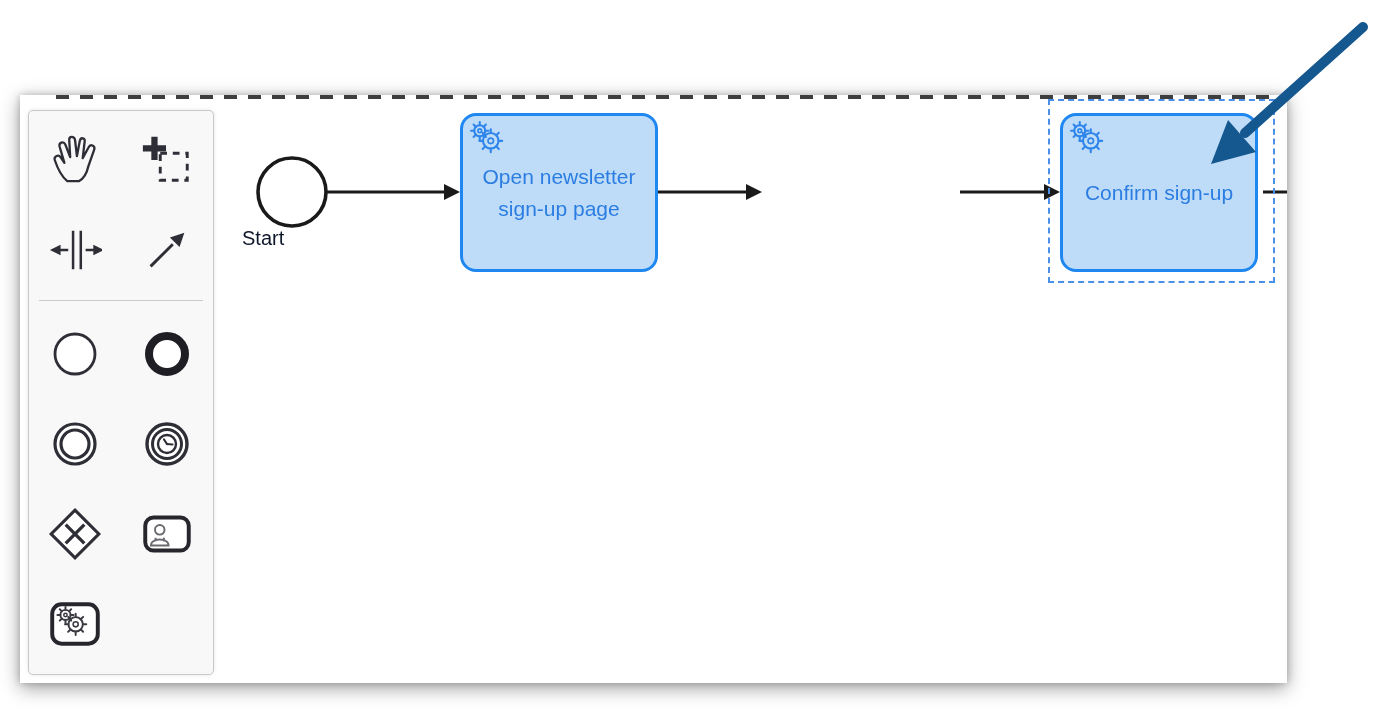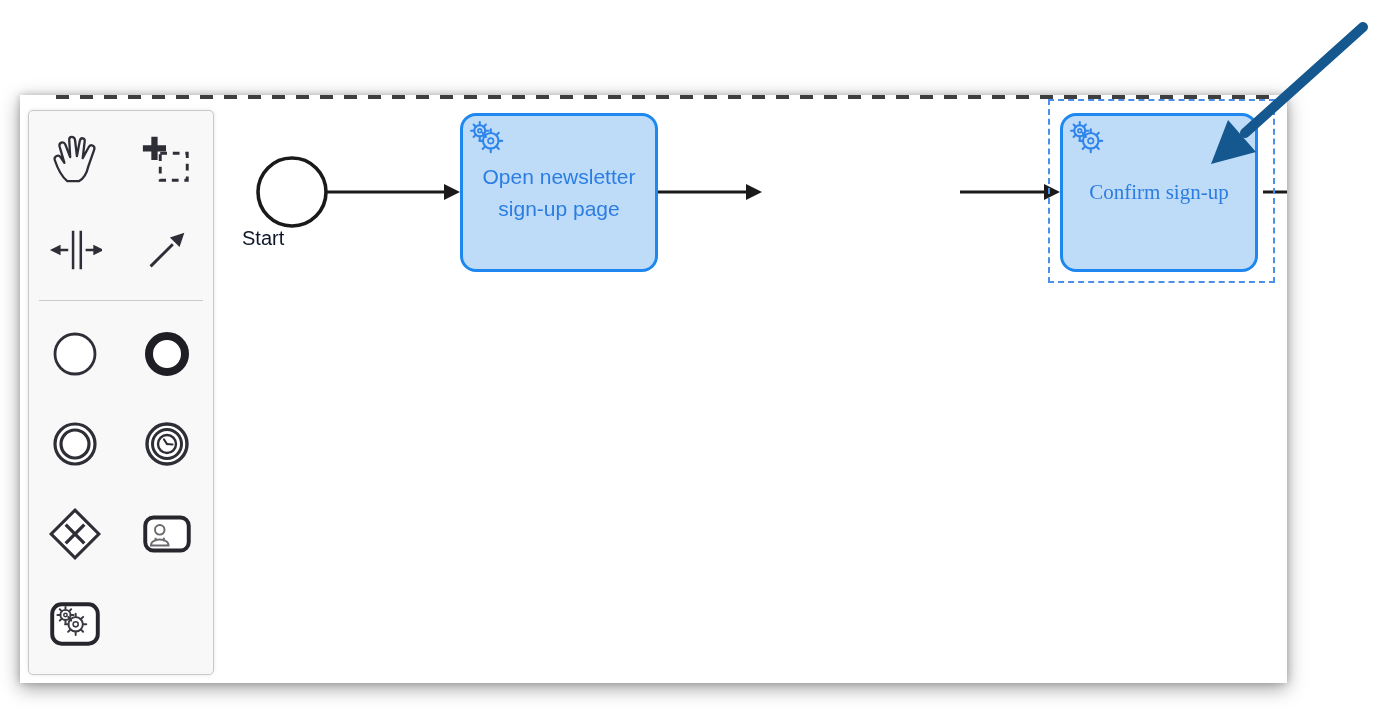"Confirm sign-up" .t3 { font-family: Liberation Serif, serif -> none }
